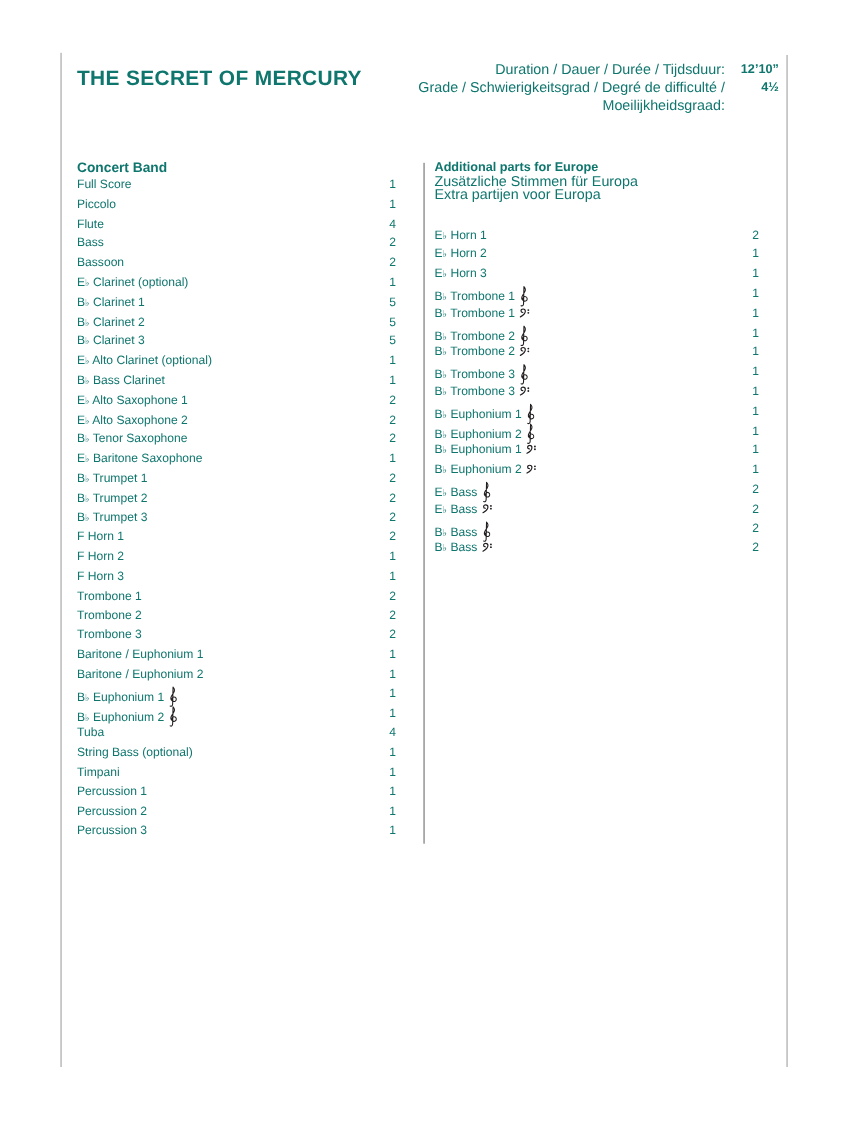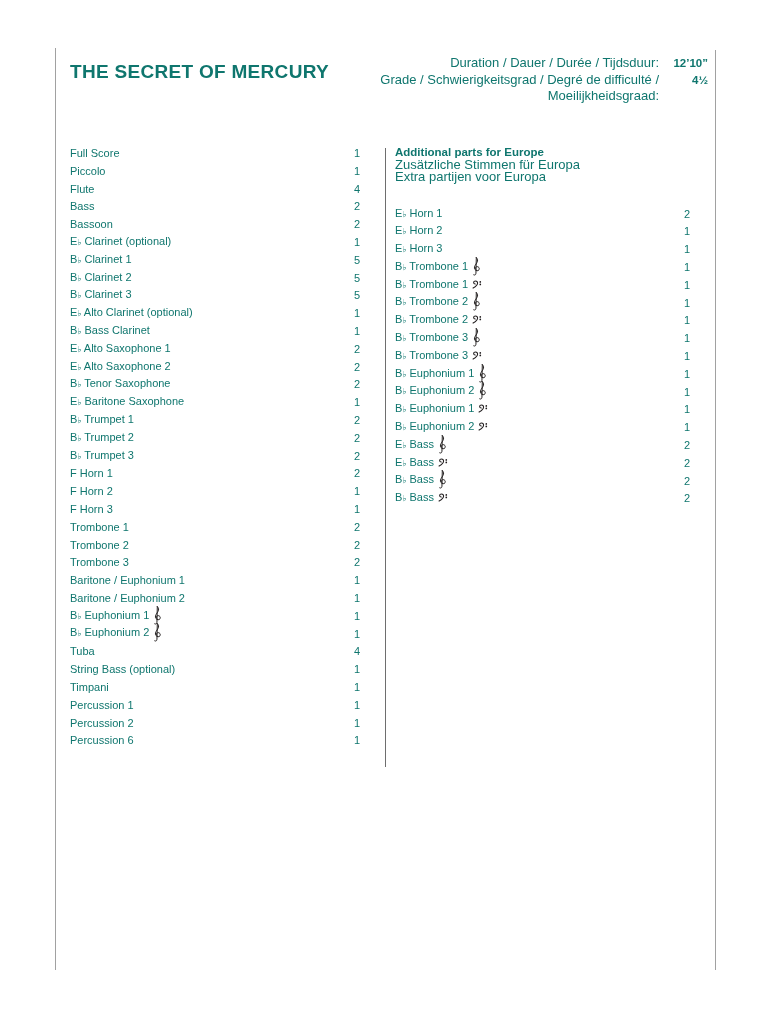"Concert Band" h2 { html: none -> <h2>Concert Band</h2> }
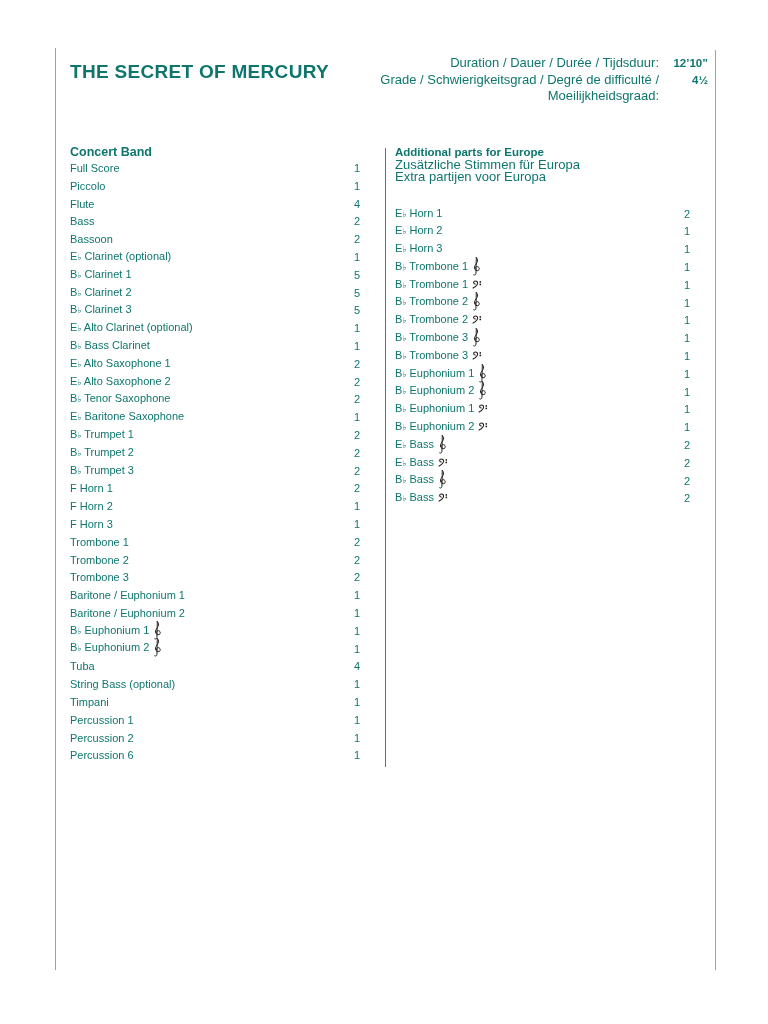"Full Score" .row { align-items: flex-end -> flex-start }
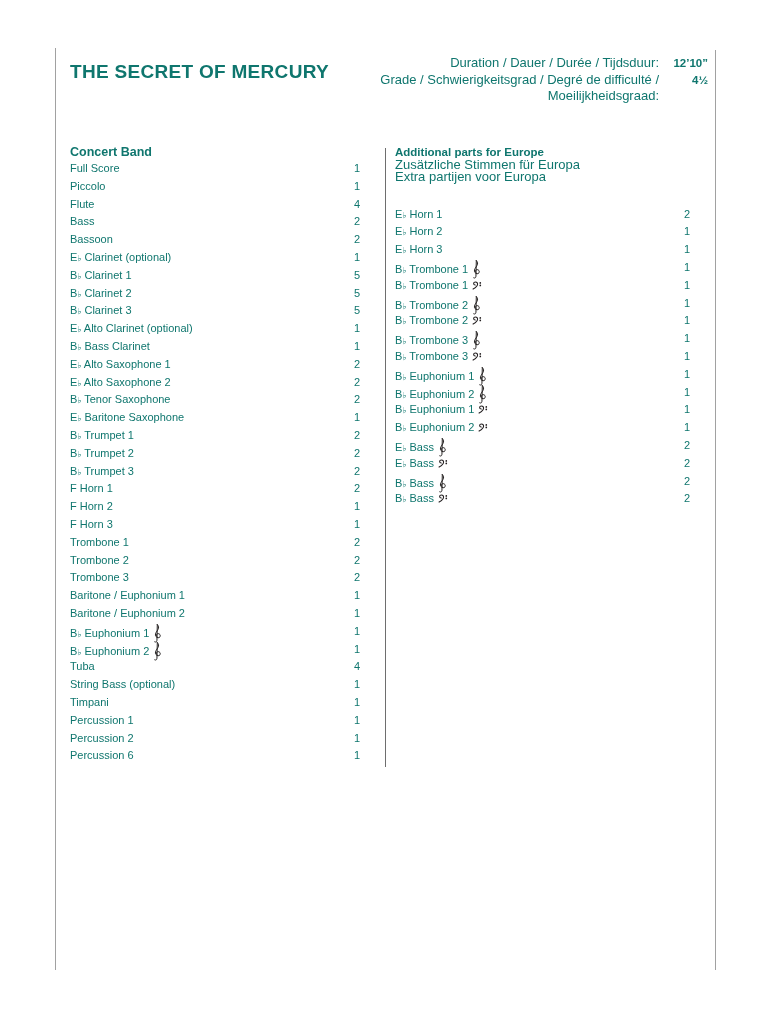"Percussion 6" span.label { text: 6 -> 3 }
